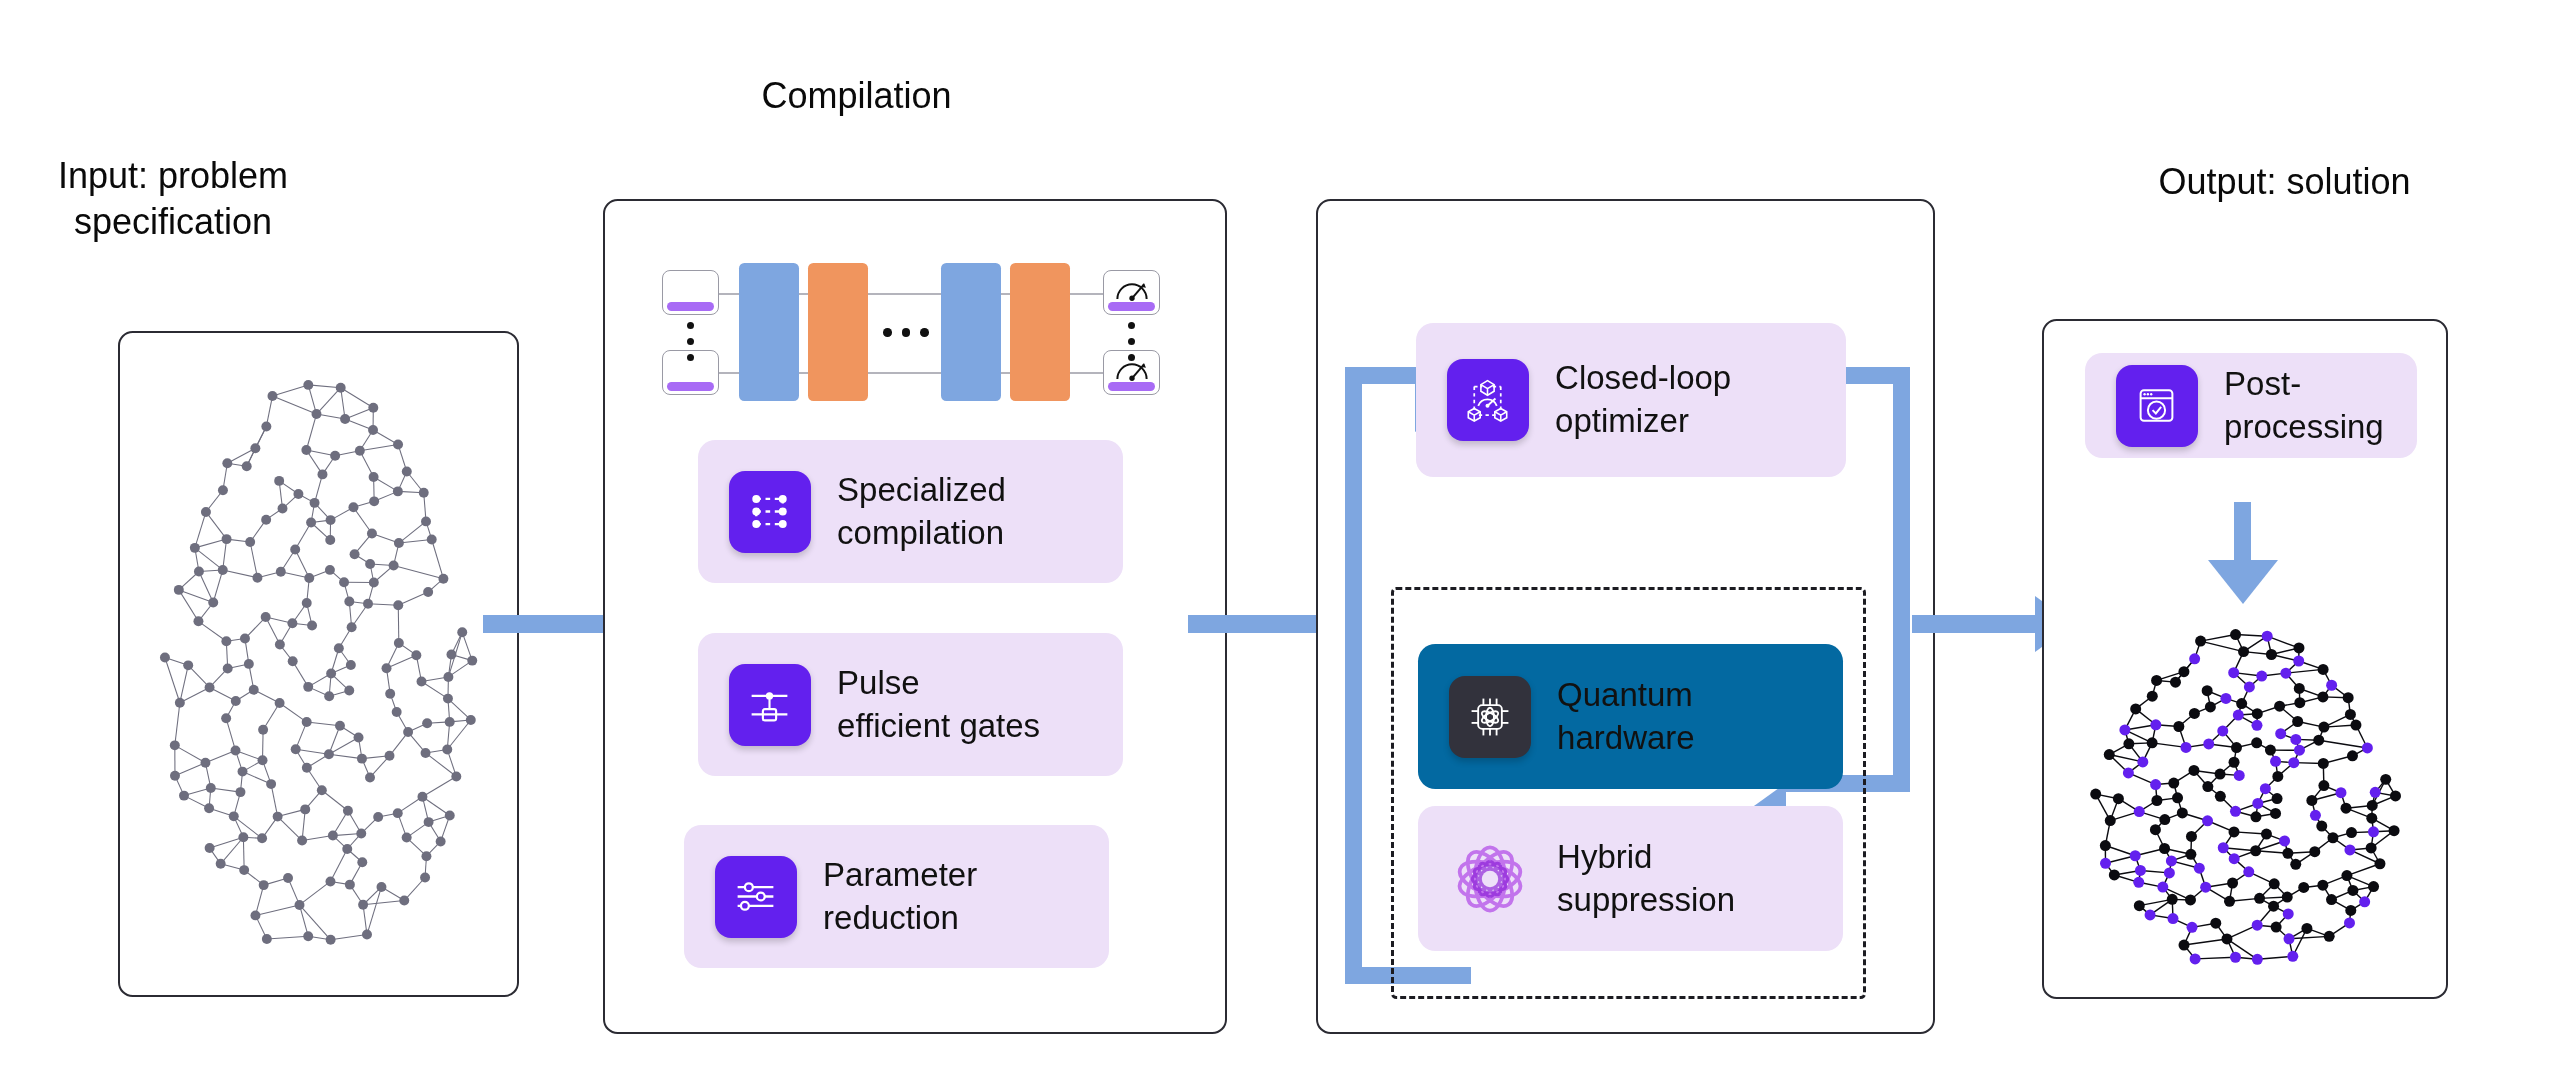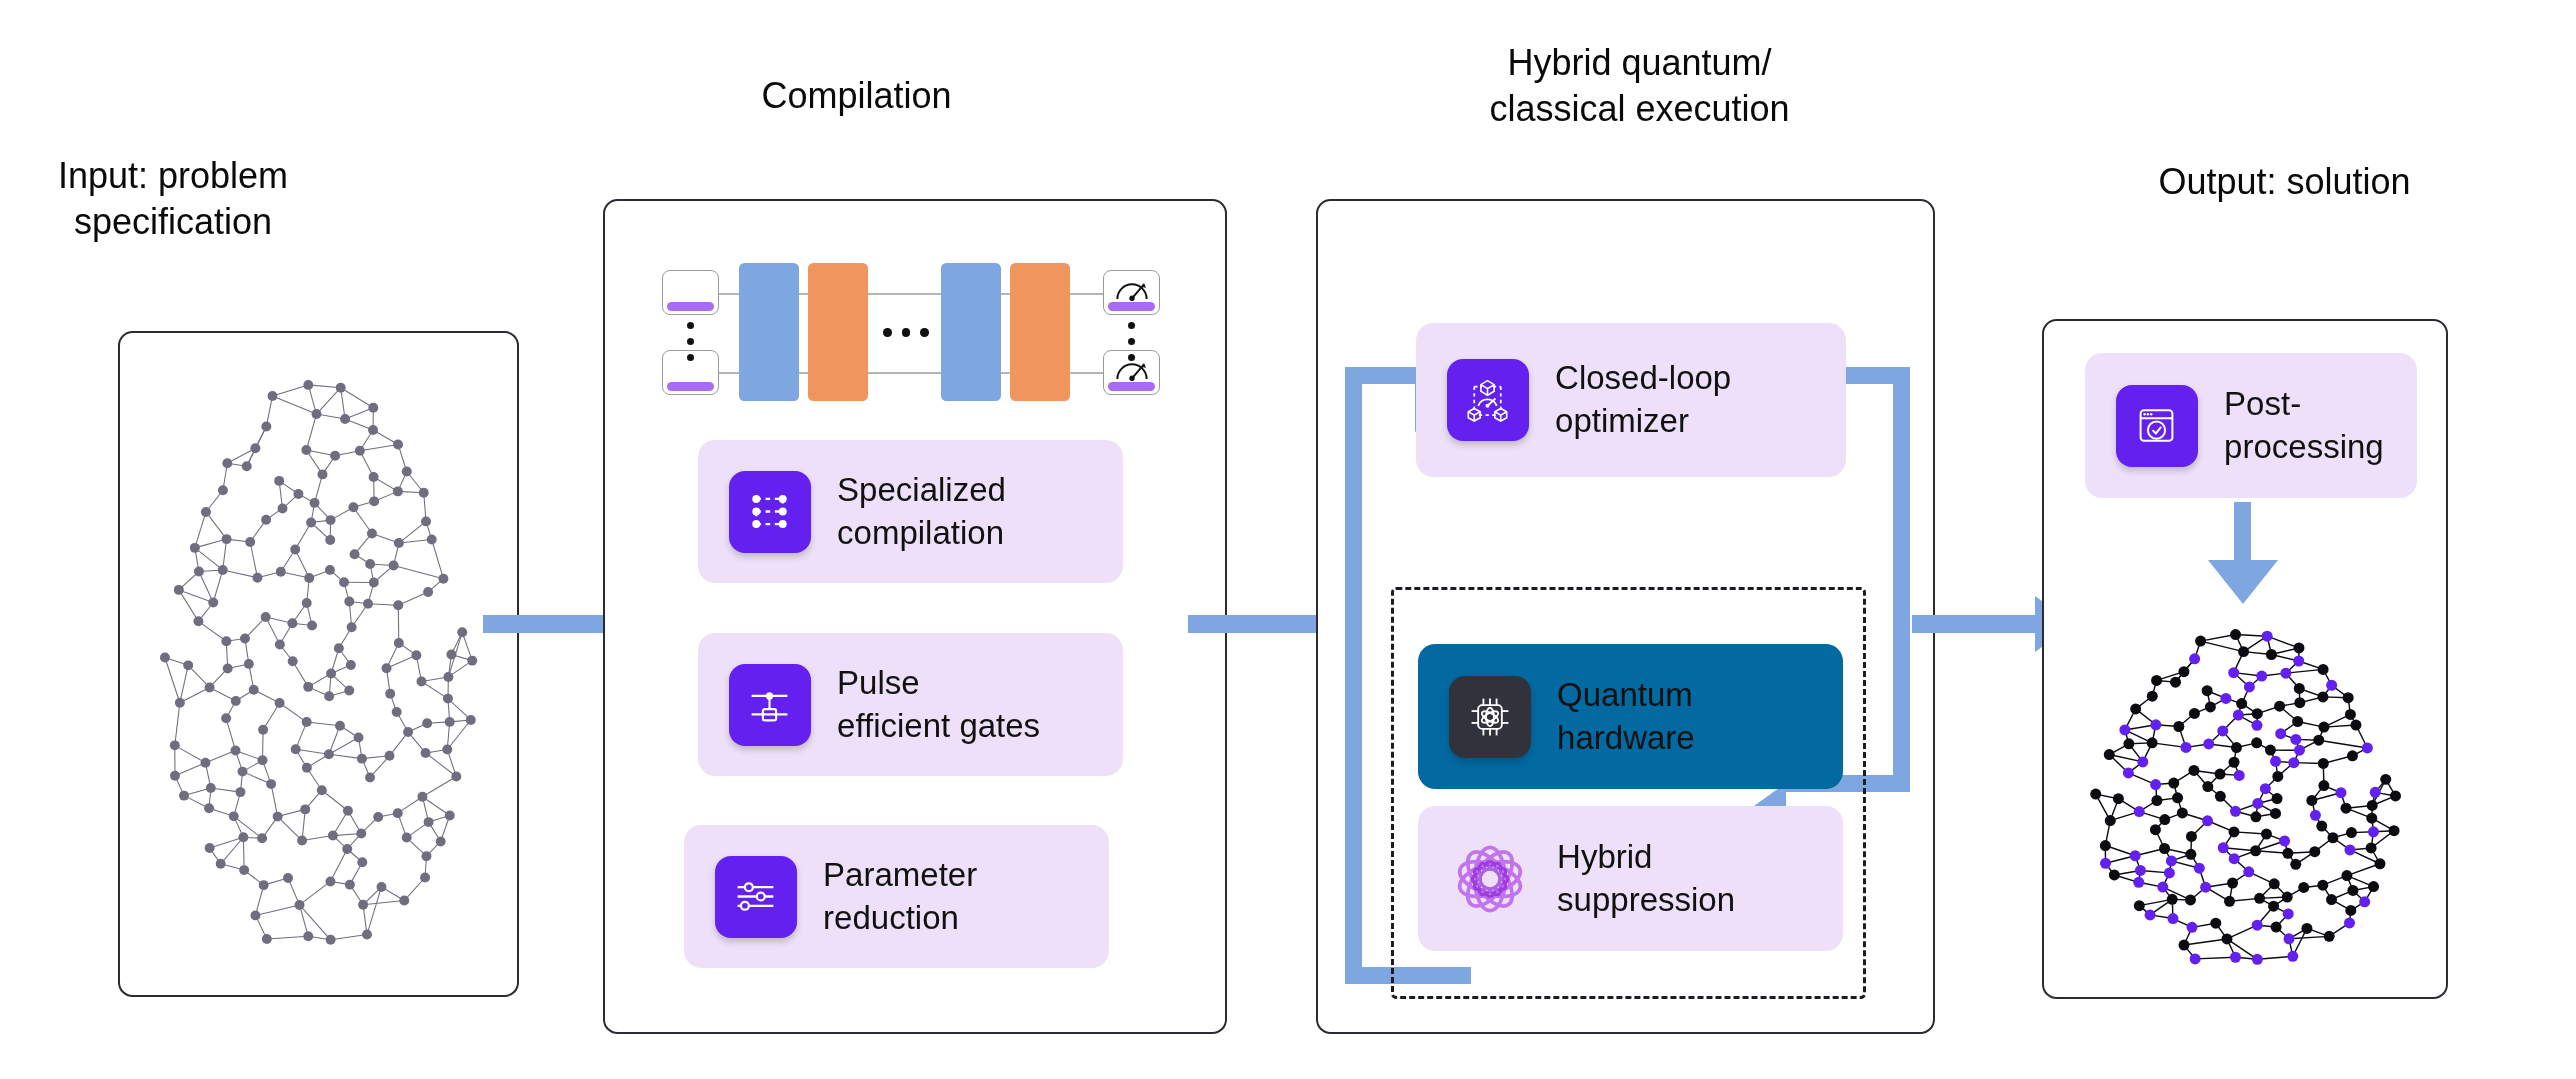"Hybrid quantum/" div.sec-title { html: <div>Hybrid quantum/ classical execution</div> -> none }
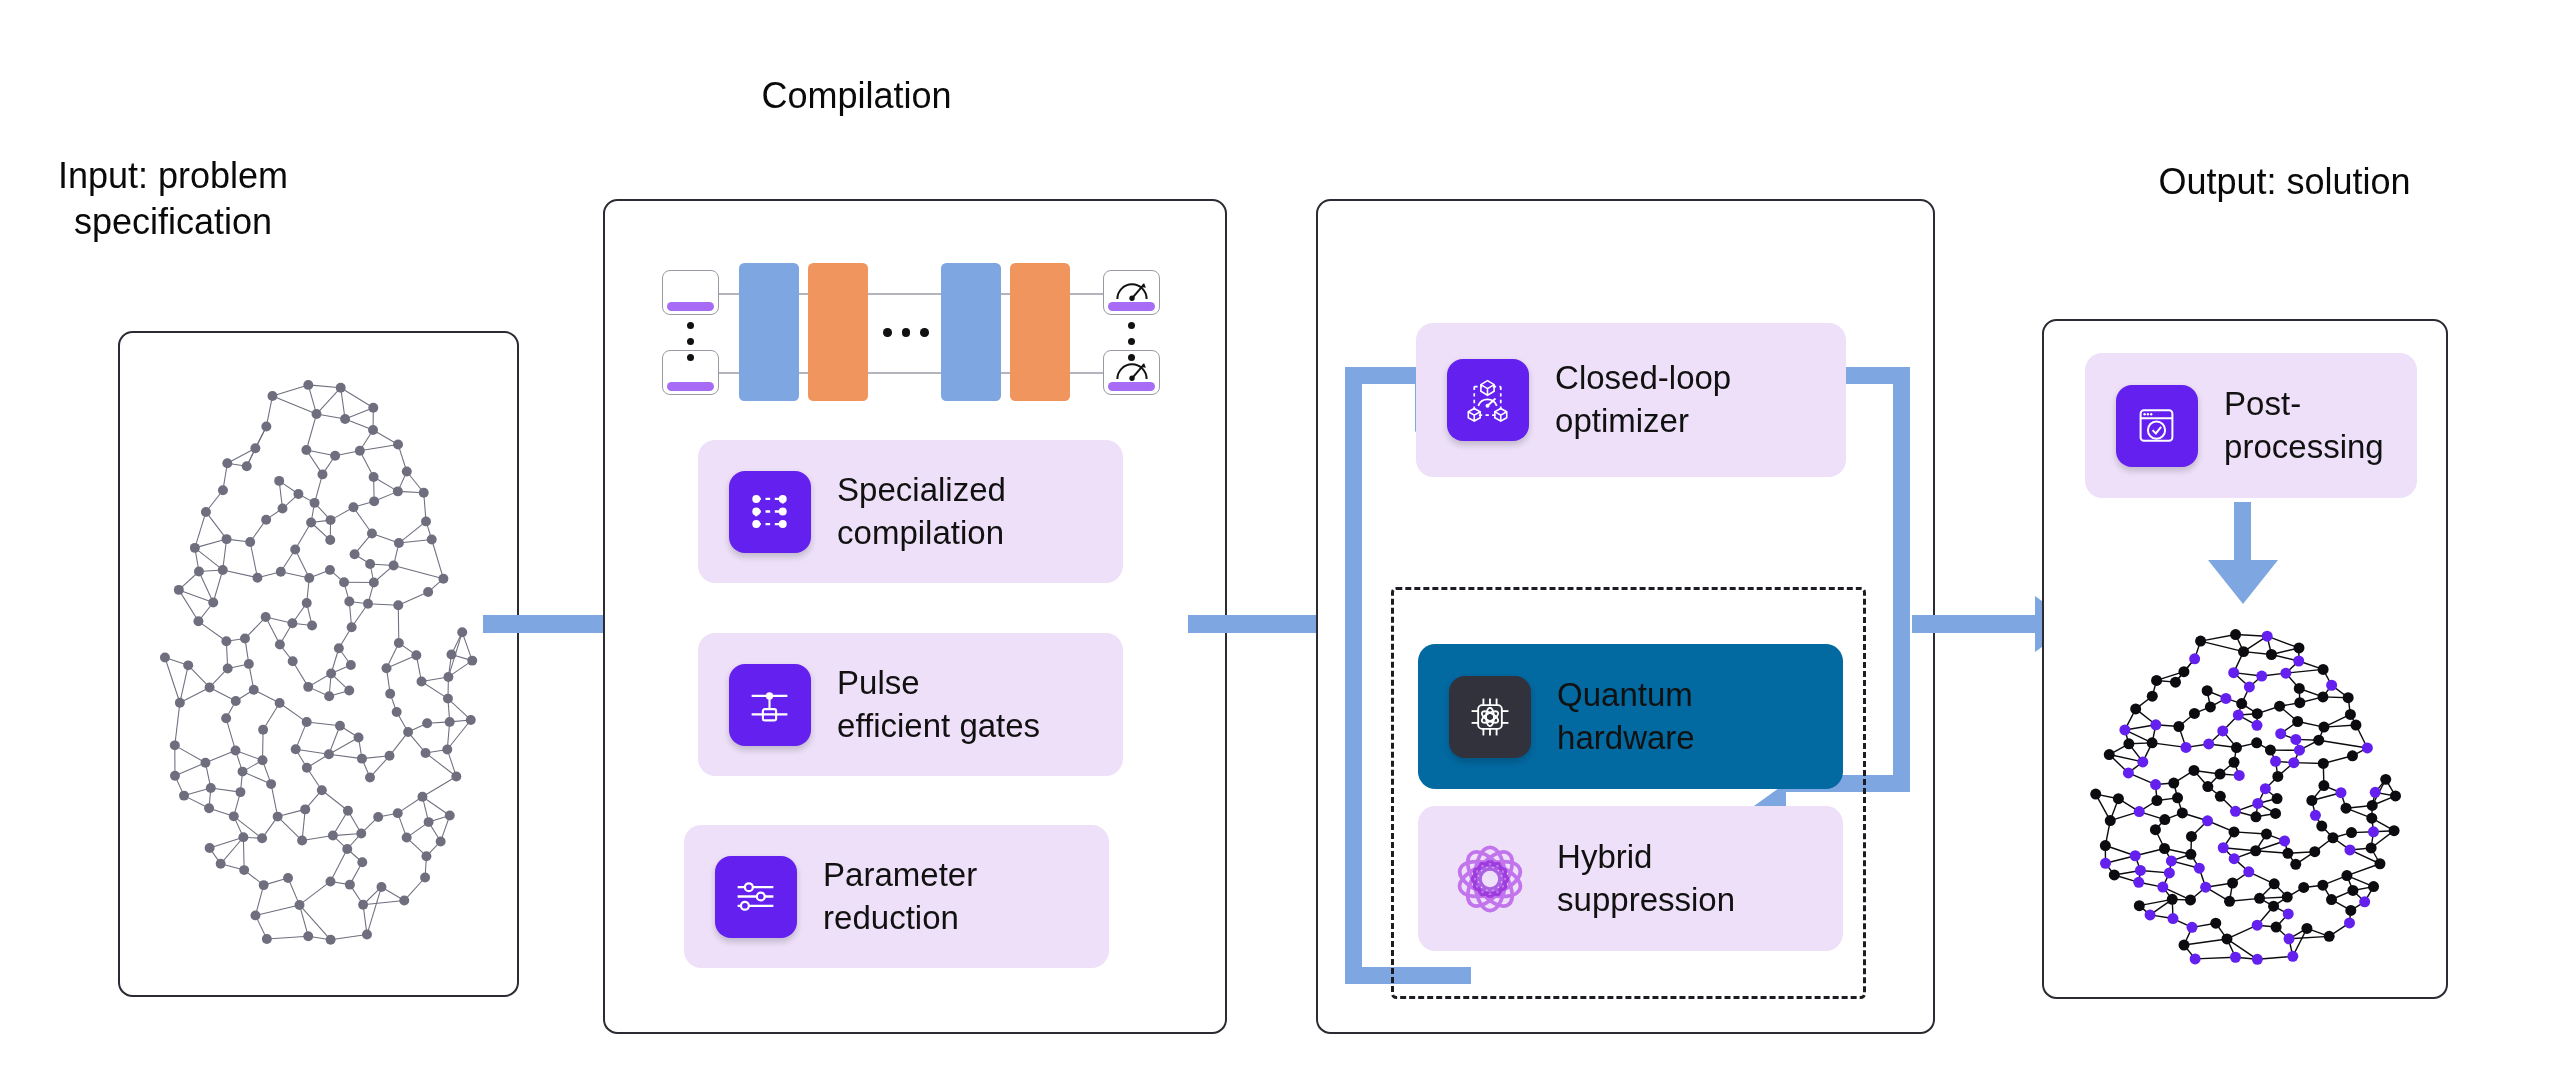"Post-" div.card { height: 145px -> 105px }
